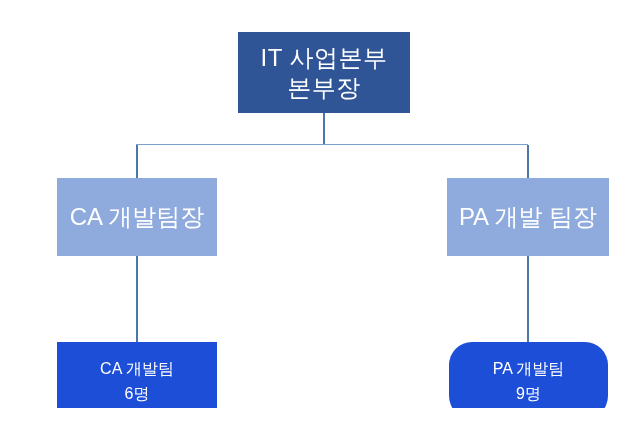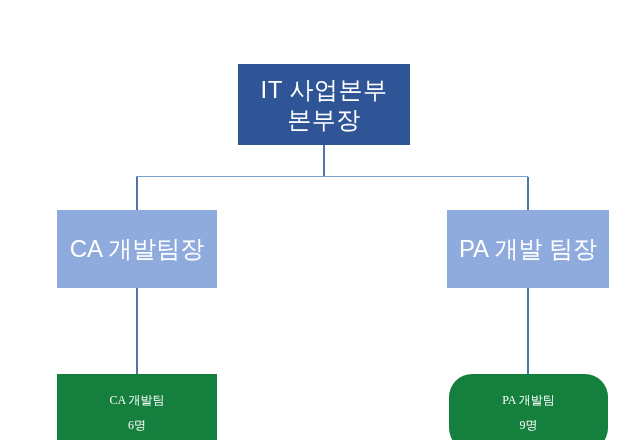"IT 사업본부" .canvas { margin-top: 32px -> none }
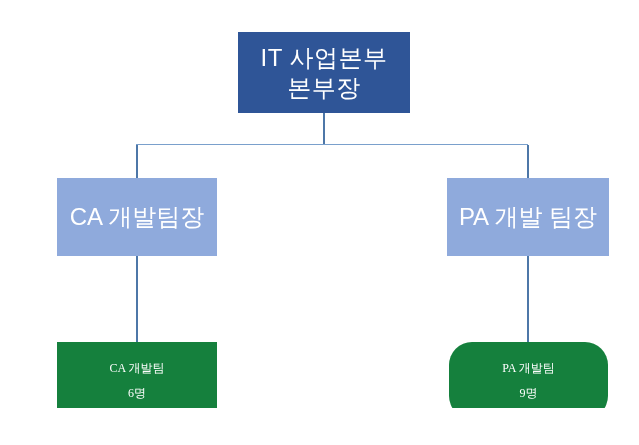"CA 개발팀" .team-box { background: #15803d -> #1d4ed8; font-family: Liberation Serif, serif -> none; font-size: 12px -> 16px }
